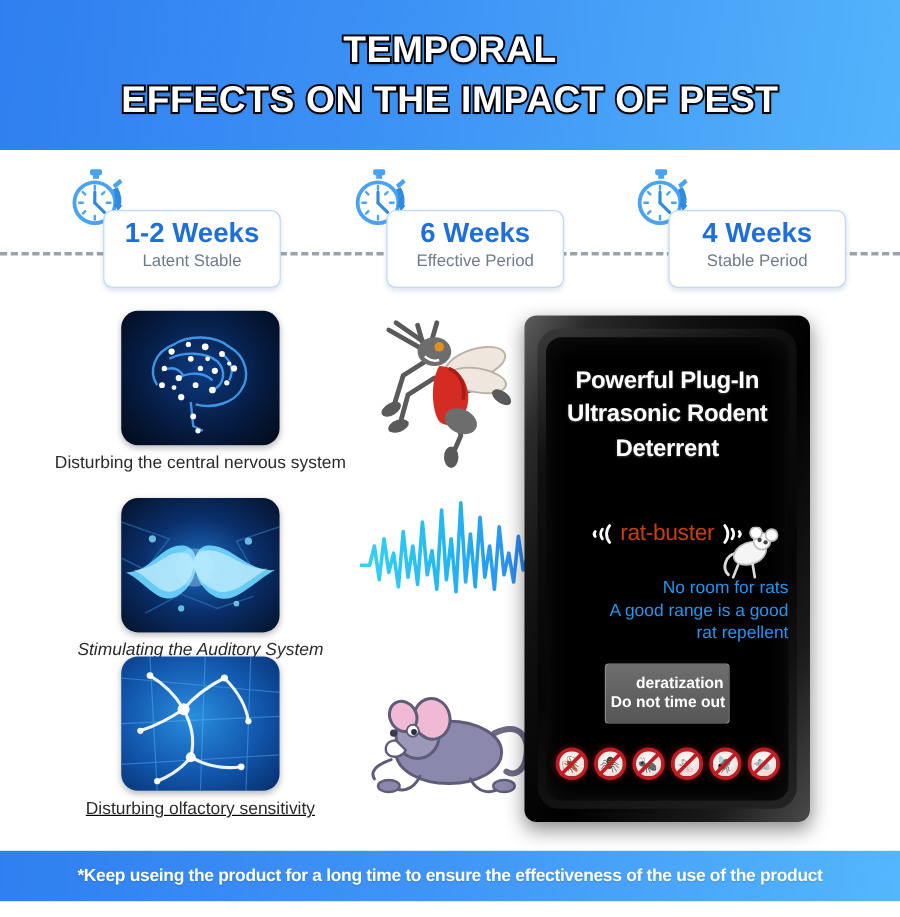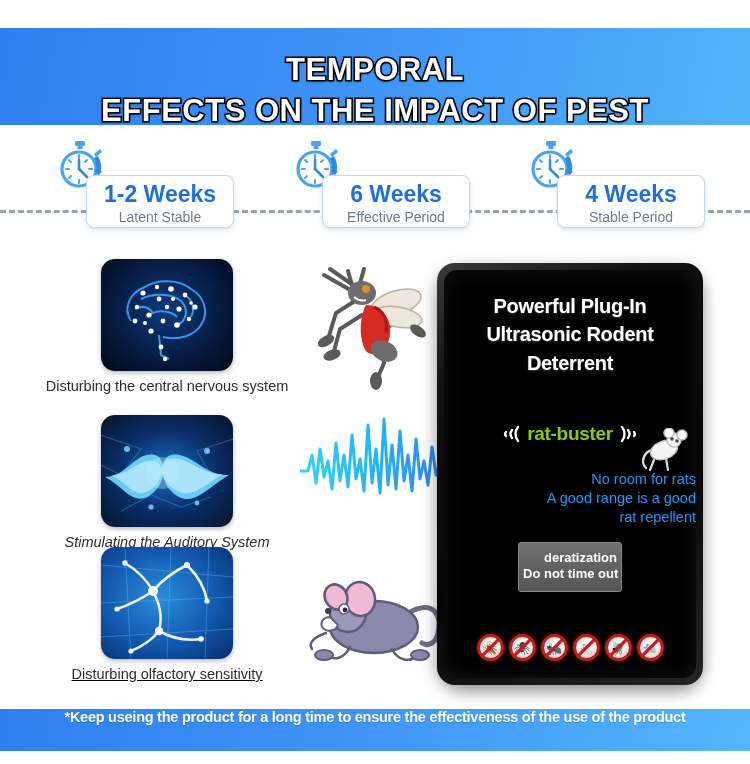"TEMPORAL" .header { margin-top: 28px -> none }
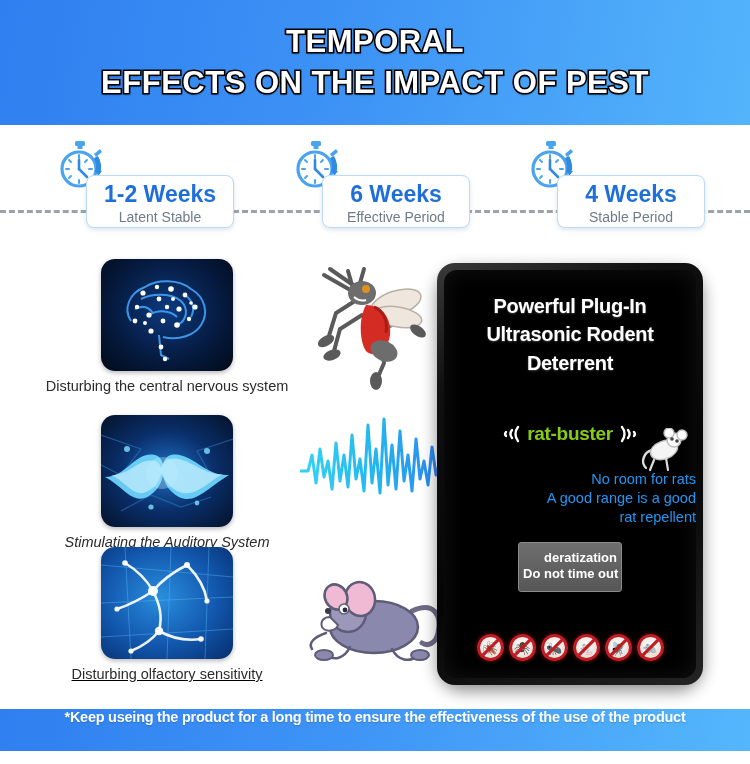"1-2 Weeks" .badge { padding: 6px 12px 1px 12px -> 6px 12px 13px 12px }
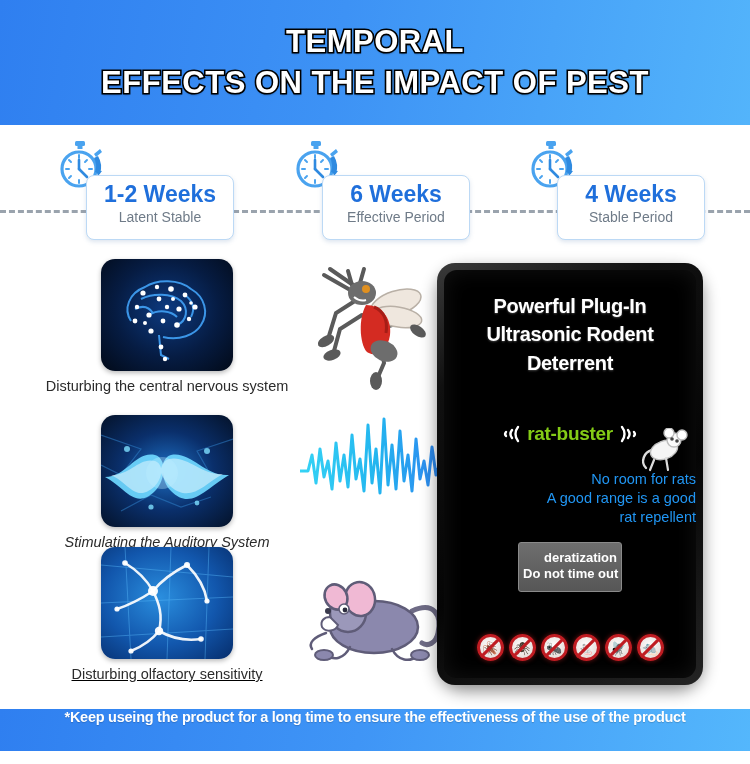"Powerful Plug-In" .device { border-radius: 26px -> 10px; padding: none -> 11px; width: 266px -> 238px }
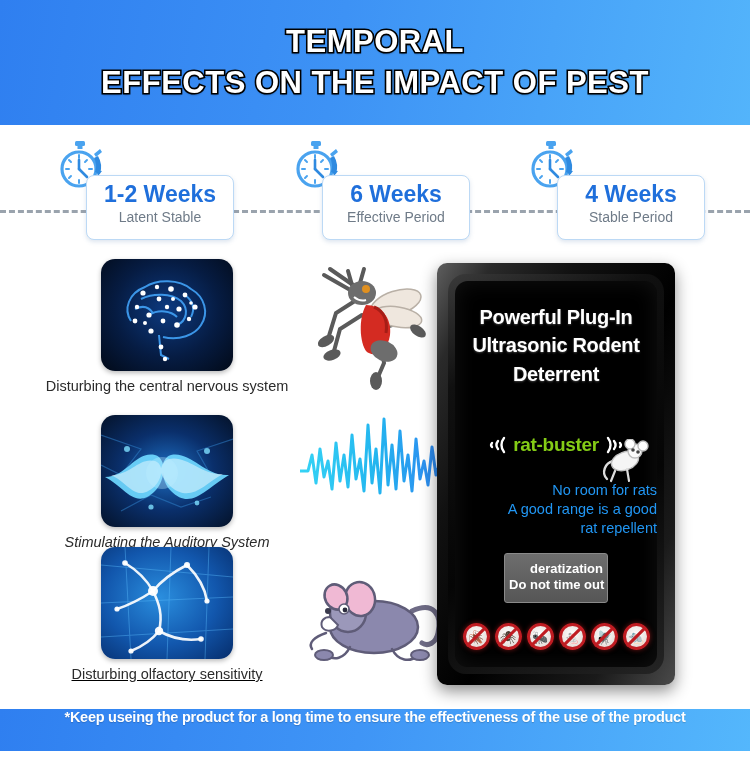"rat-buster" .dev-logo-text { color: #84cc16 -> #c2410c; font-weight: bold -> normal }
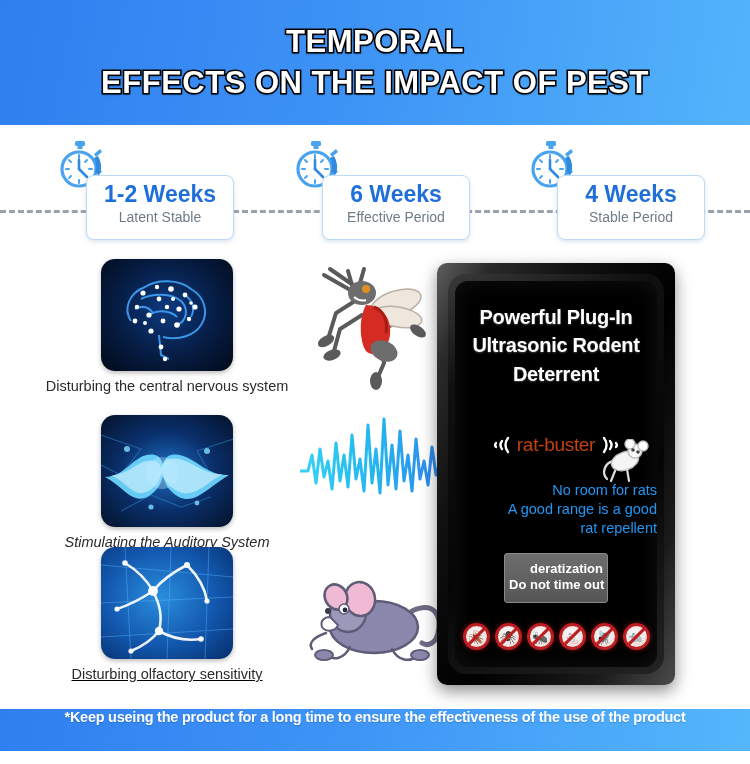"*Keep useing the product for" .footer { align-items: flex-start -> center }
